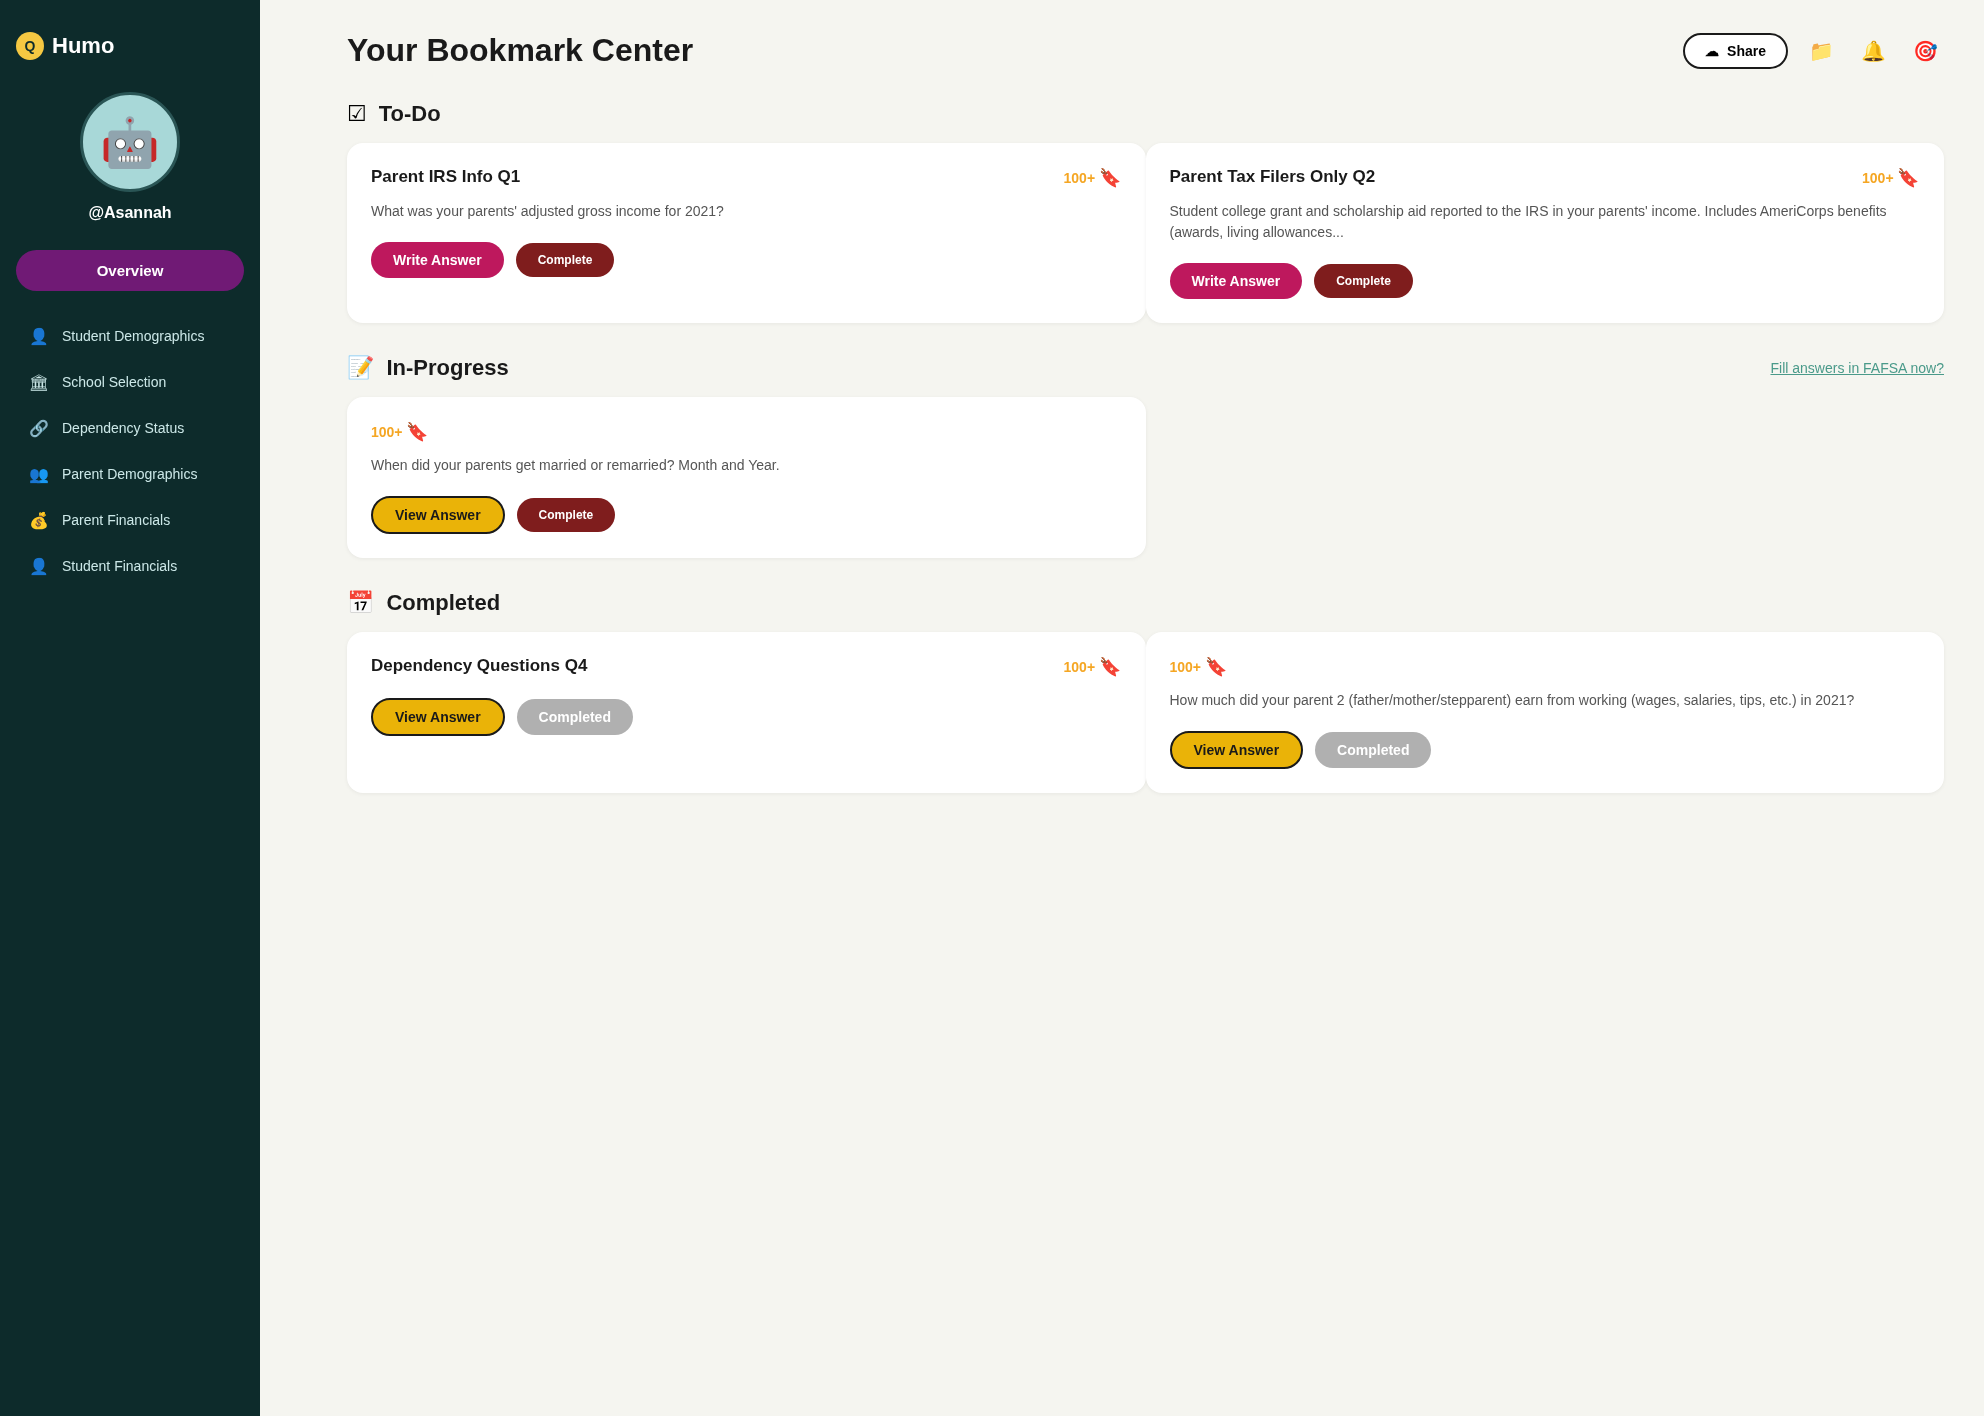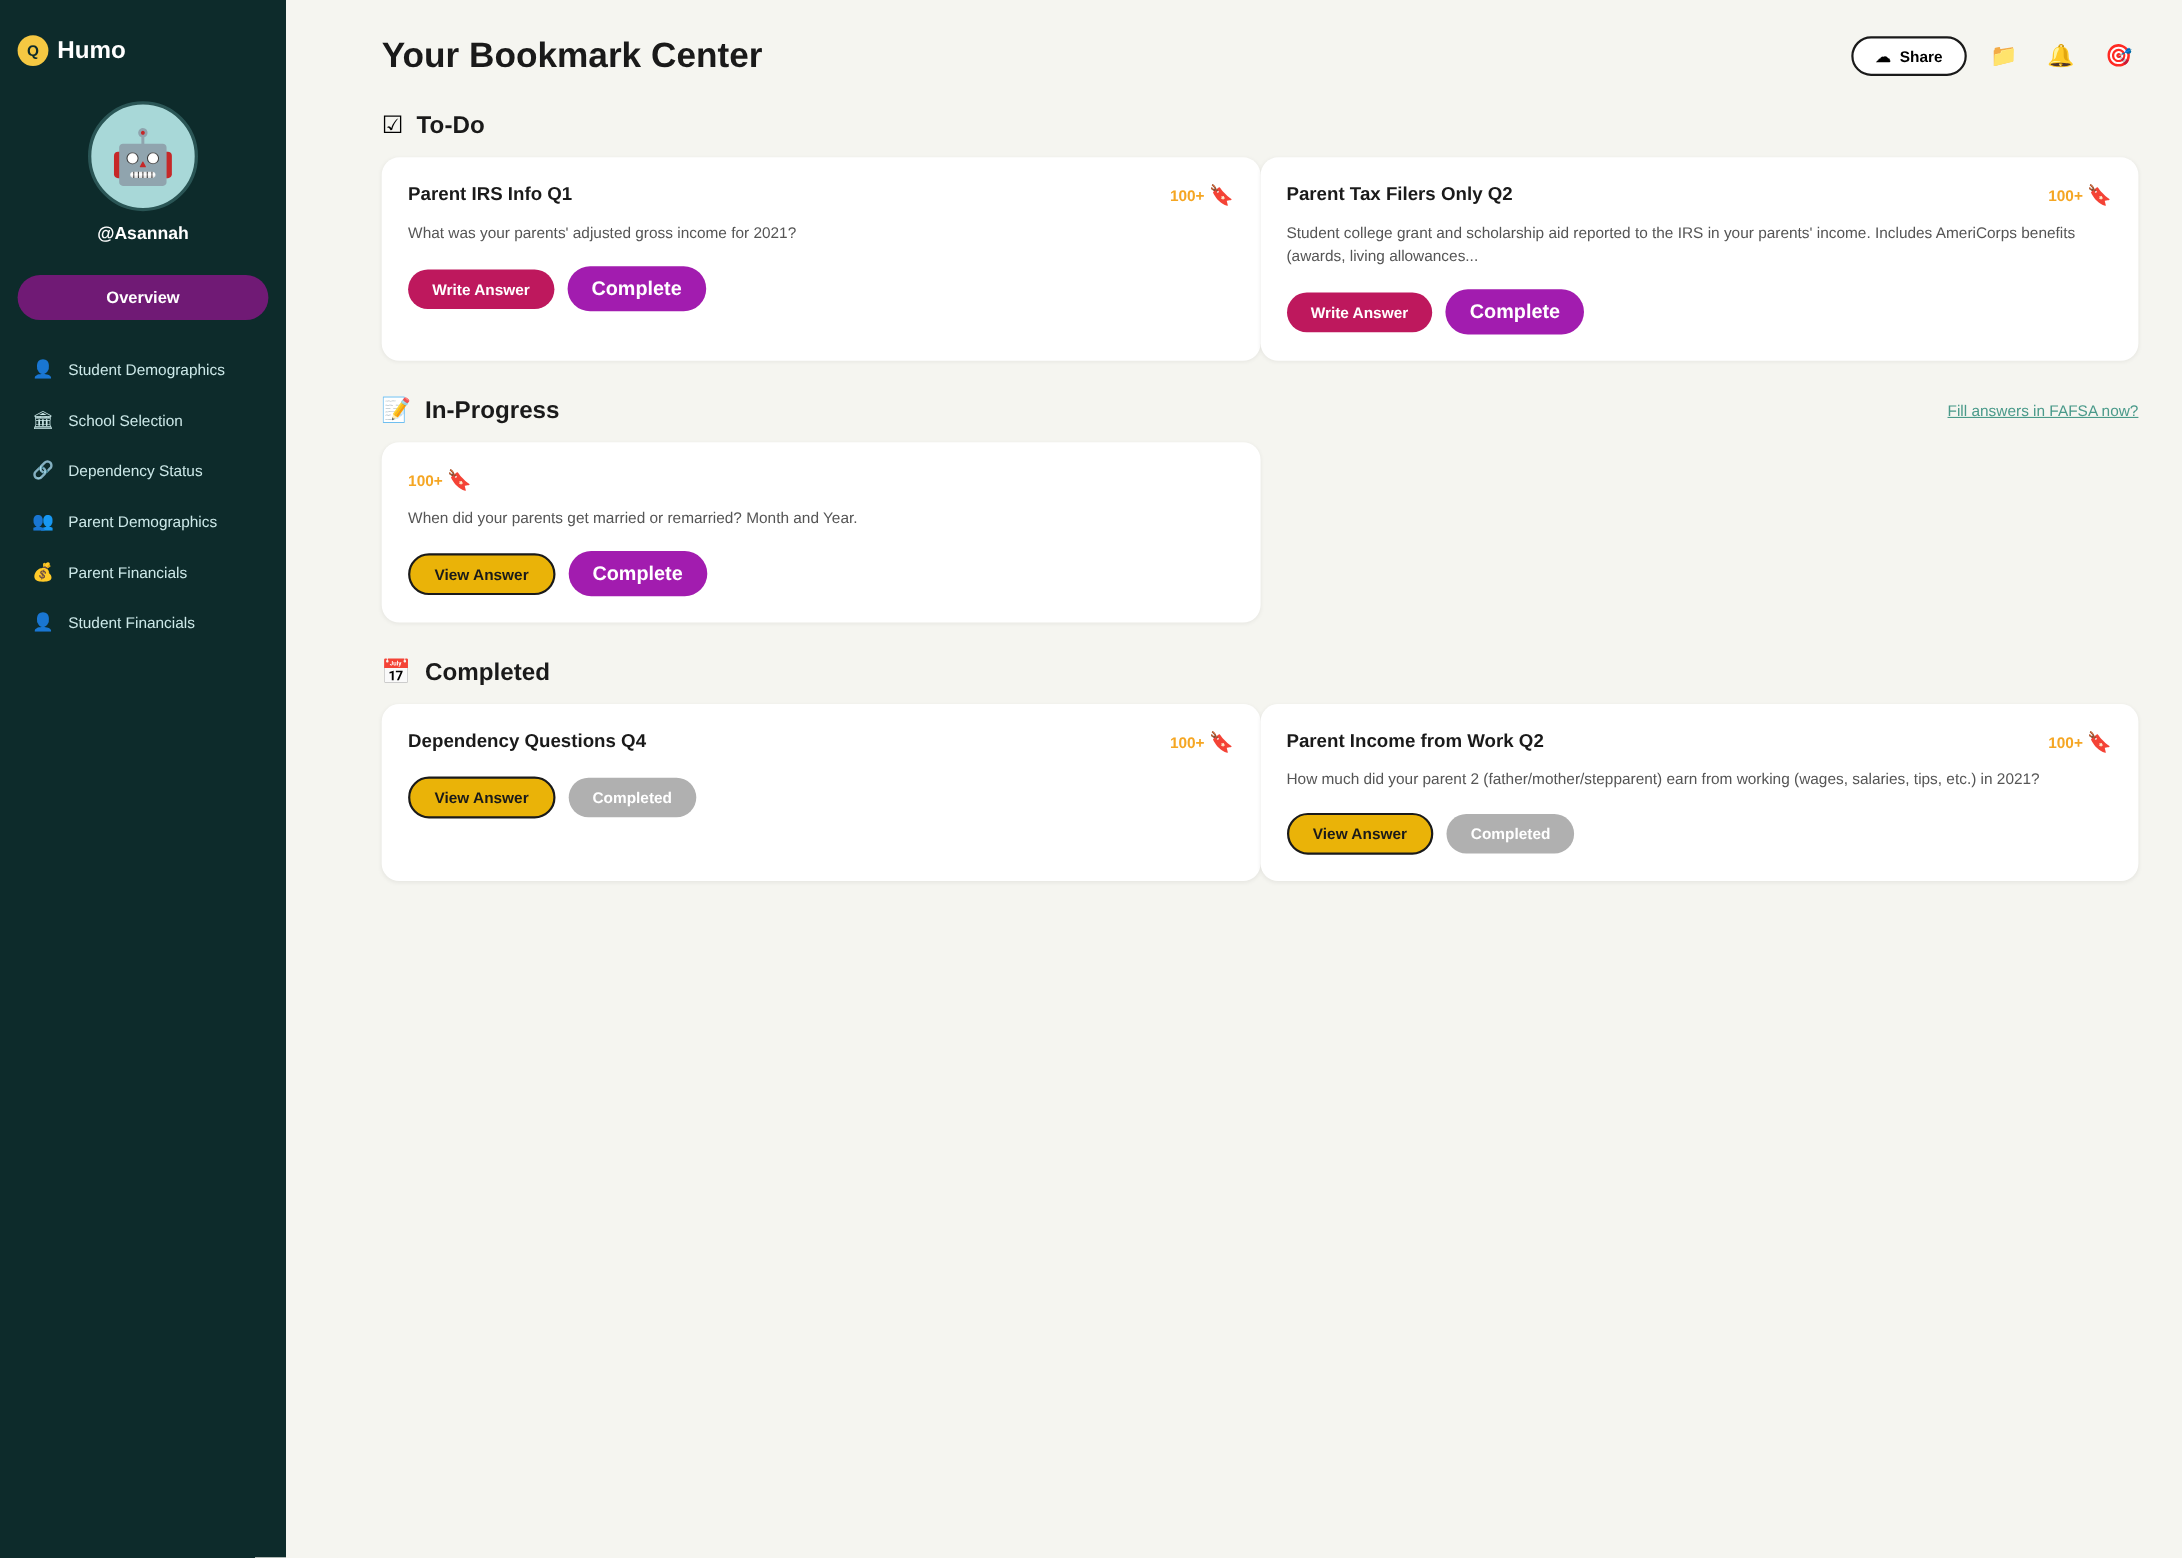"Complete" .btn-complete { background: #a21caf -> #7f1d1d; font-size: 18px -> 12px }
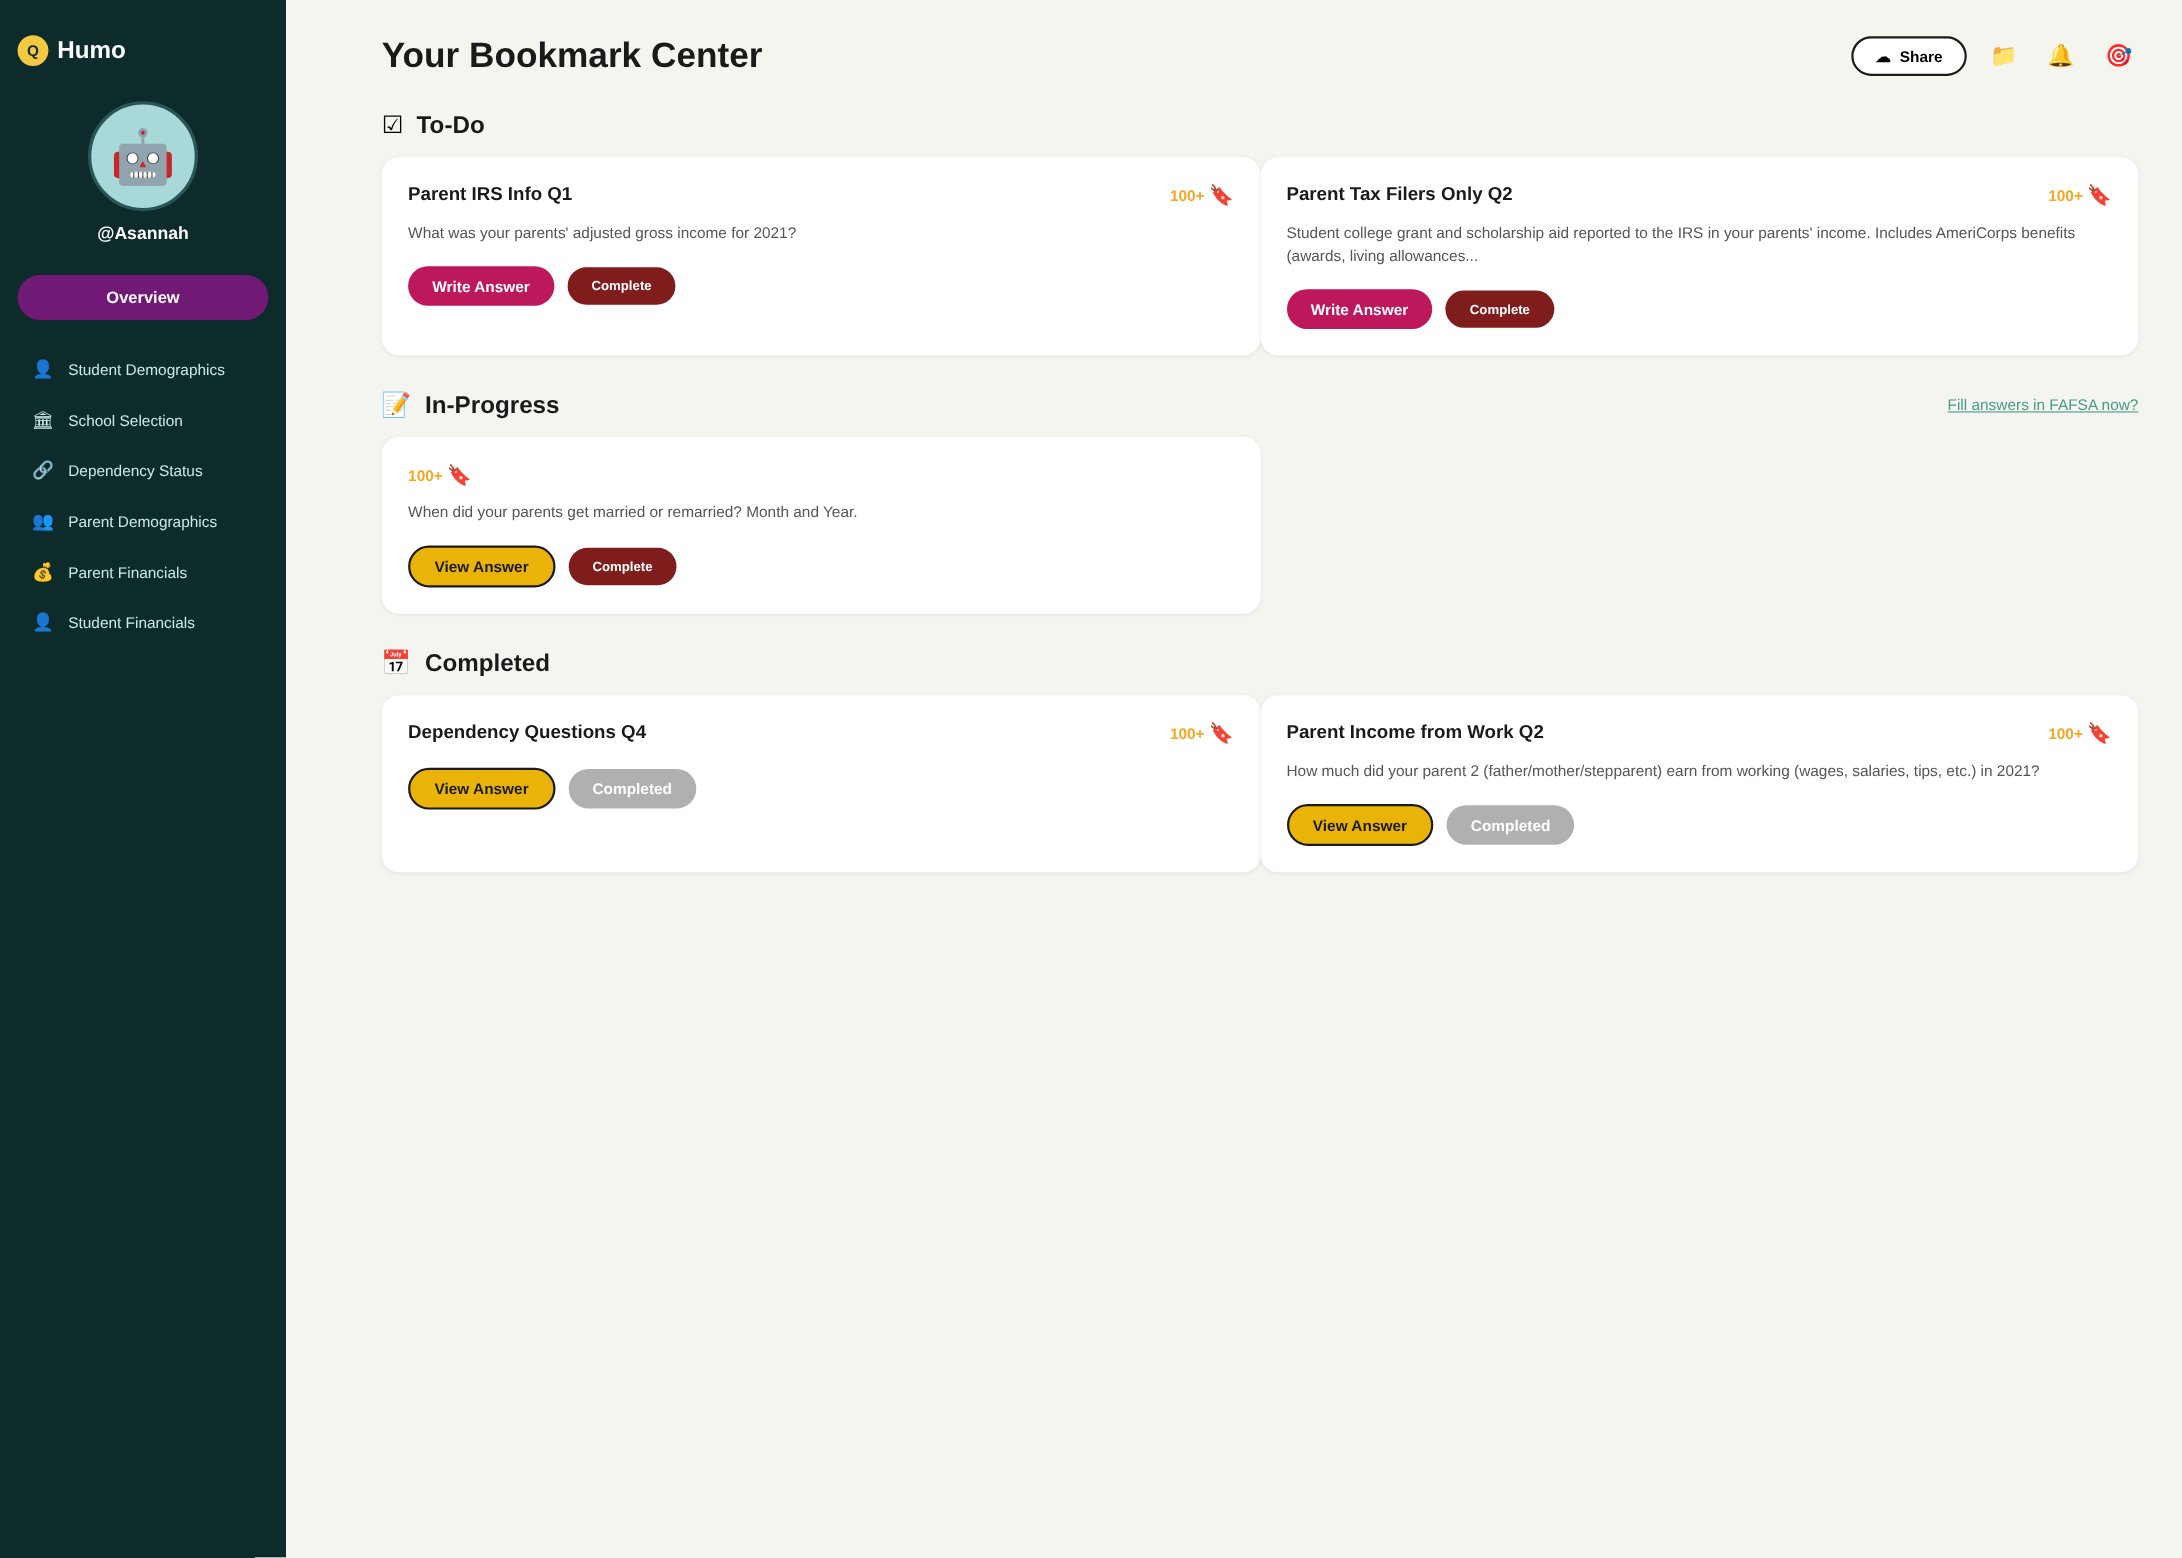"Parent Income from Work Q2" span.card-title { html: <span>Parent Income from Work Q2</span> -> none }
